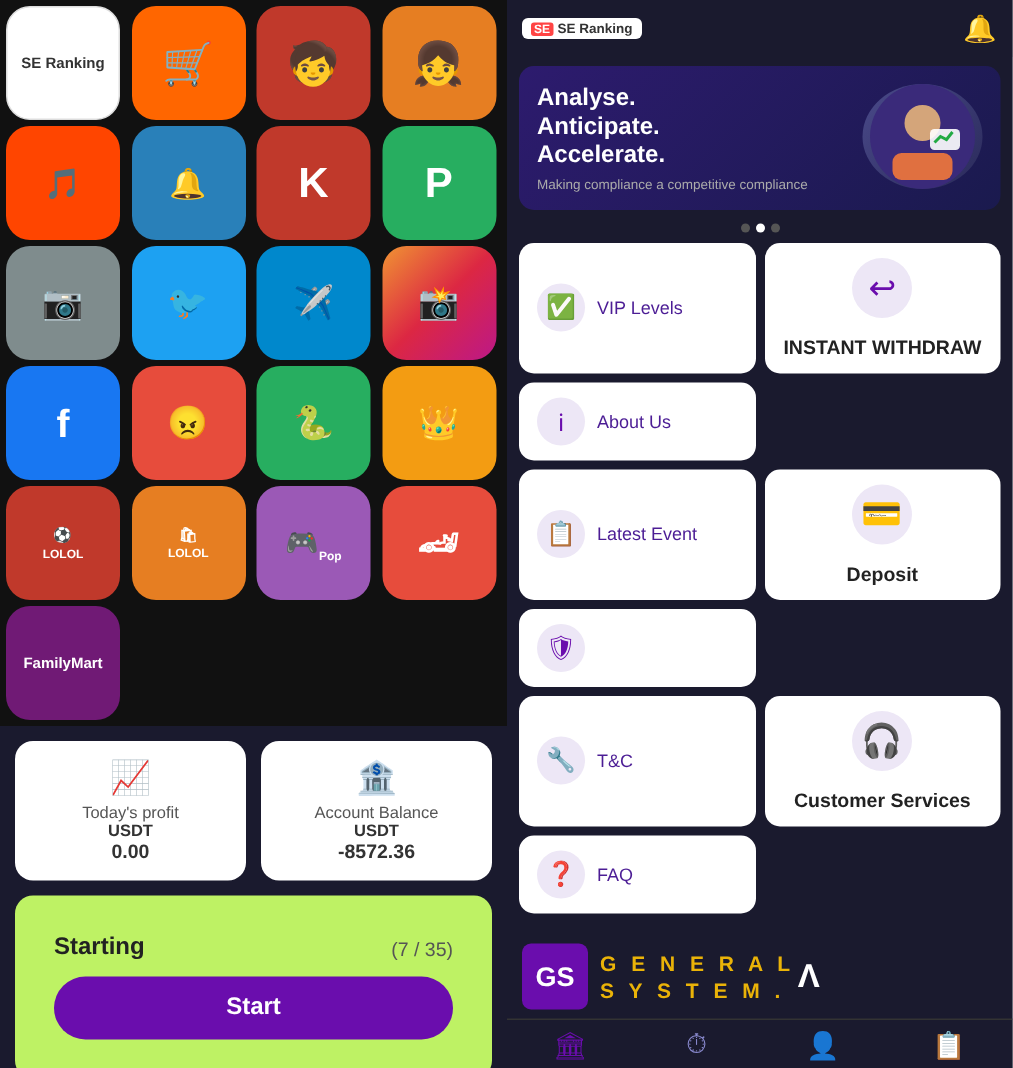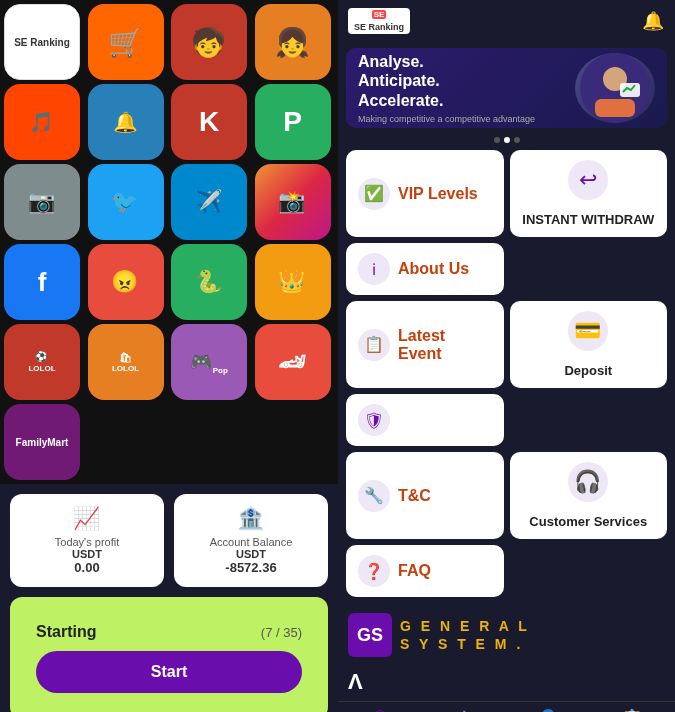"SE" .header-logo { flex-direction: column -> none }
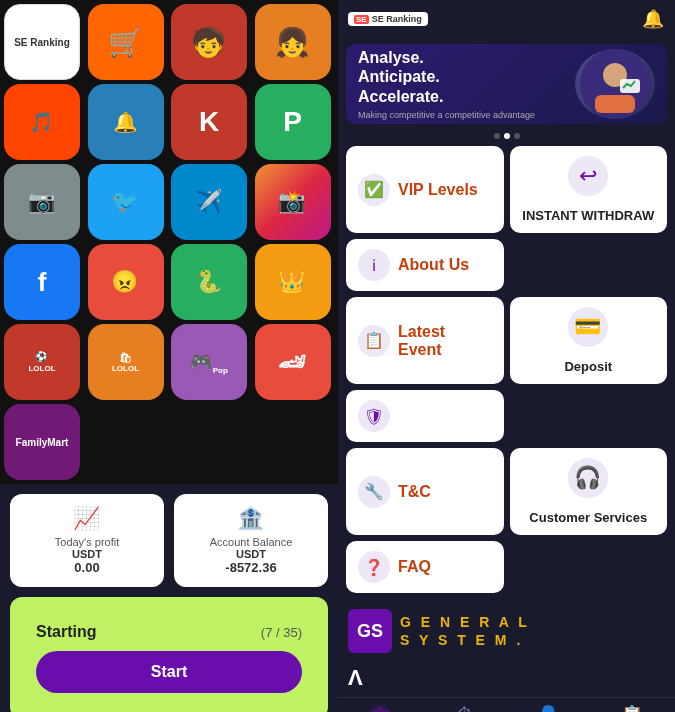"Analyse." .banner { align-items: center -> flex-start }
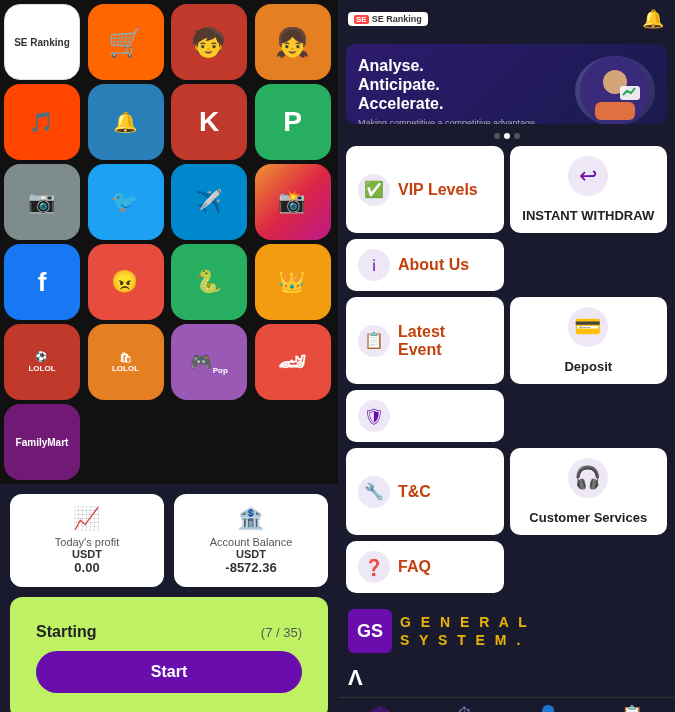"Making competitive a competitive" p { text: competitive a competitive advantage -> compliance a competitive compliance }
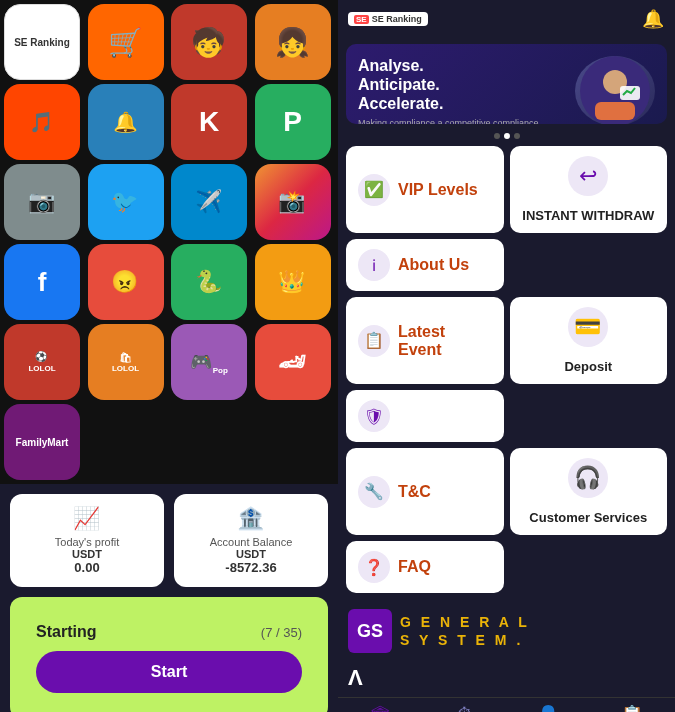"VIP Levels" .menu-item-label { color: #c2410c -> #4c1d95; font-size: 16px -> 12px; font-weight: bold -> normal }
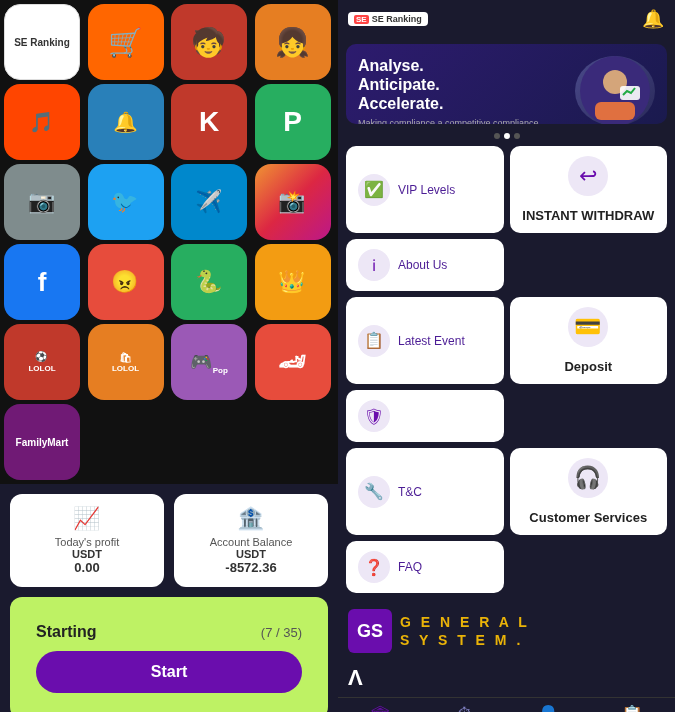"GS" .logo-section { flex-direction: column -> row; gap: 12px -> 2px }
